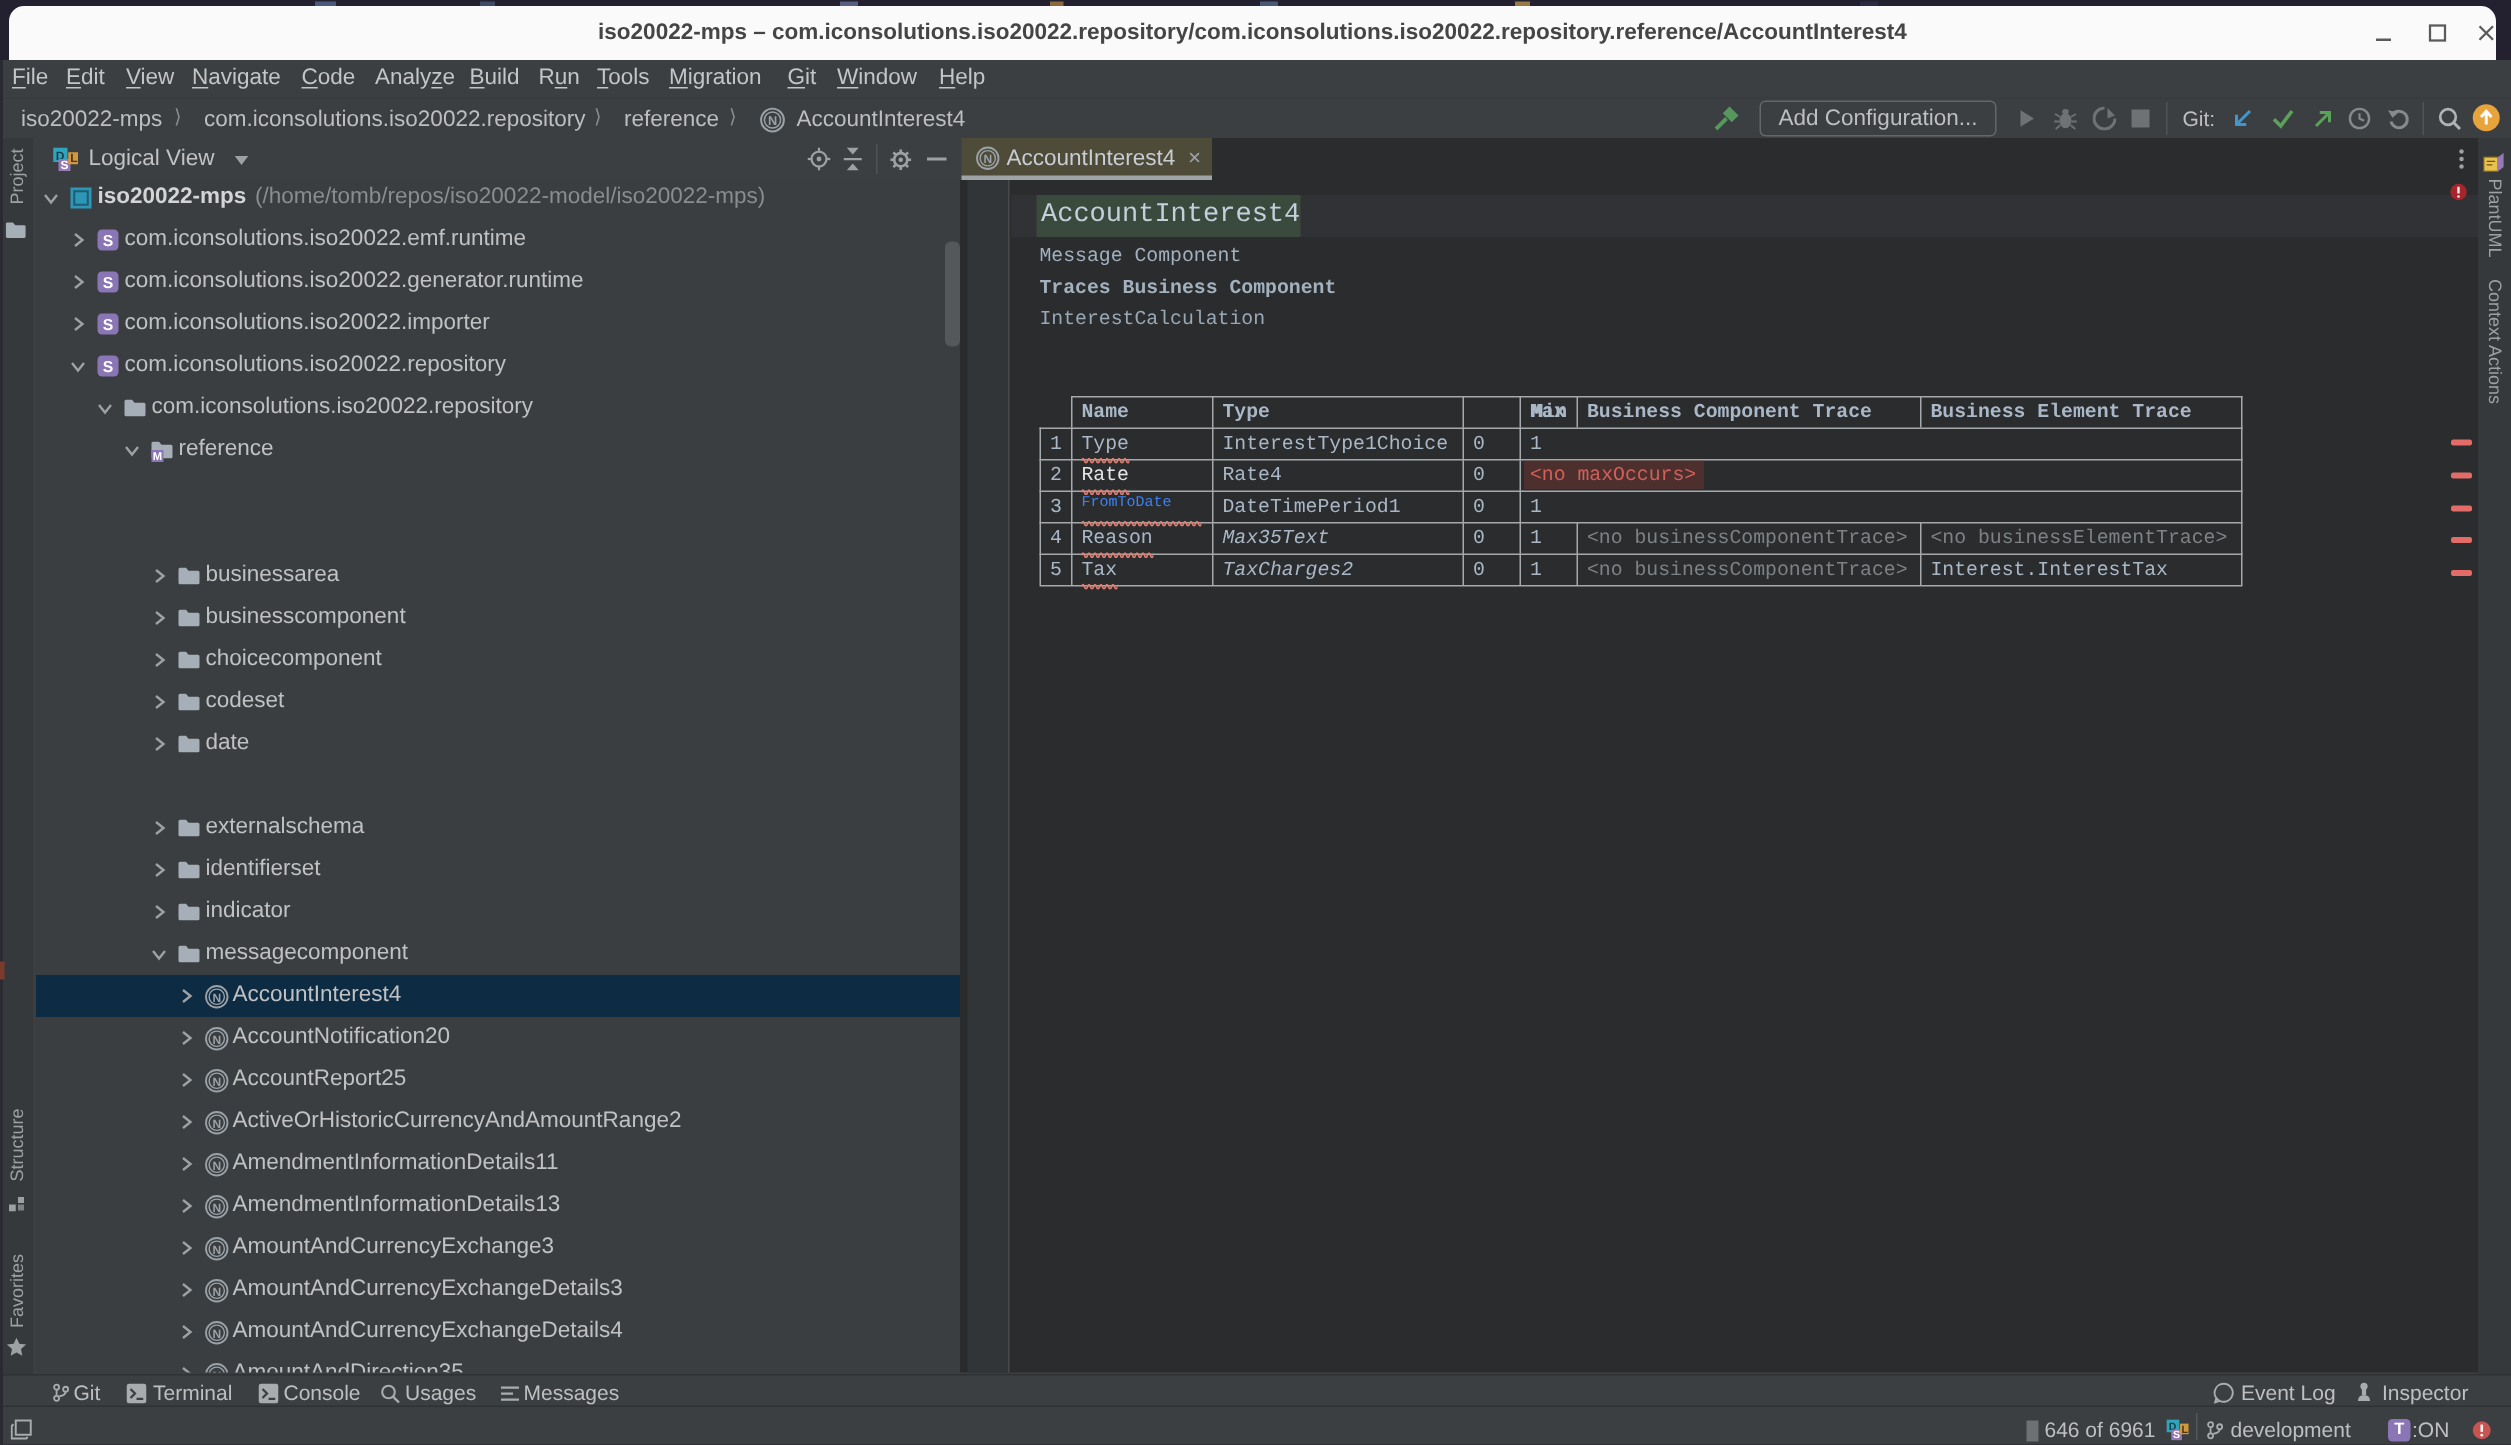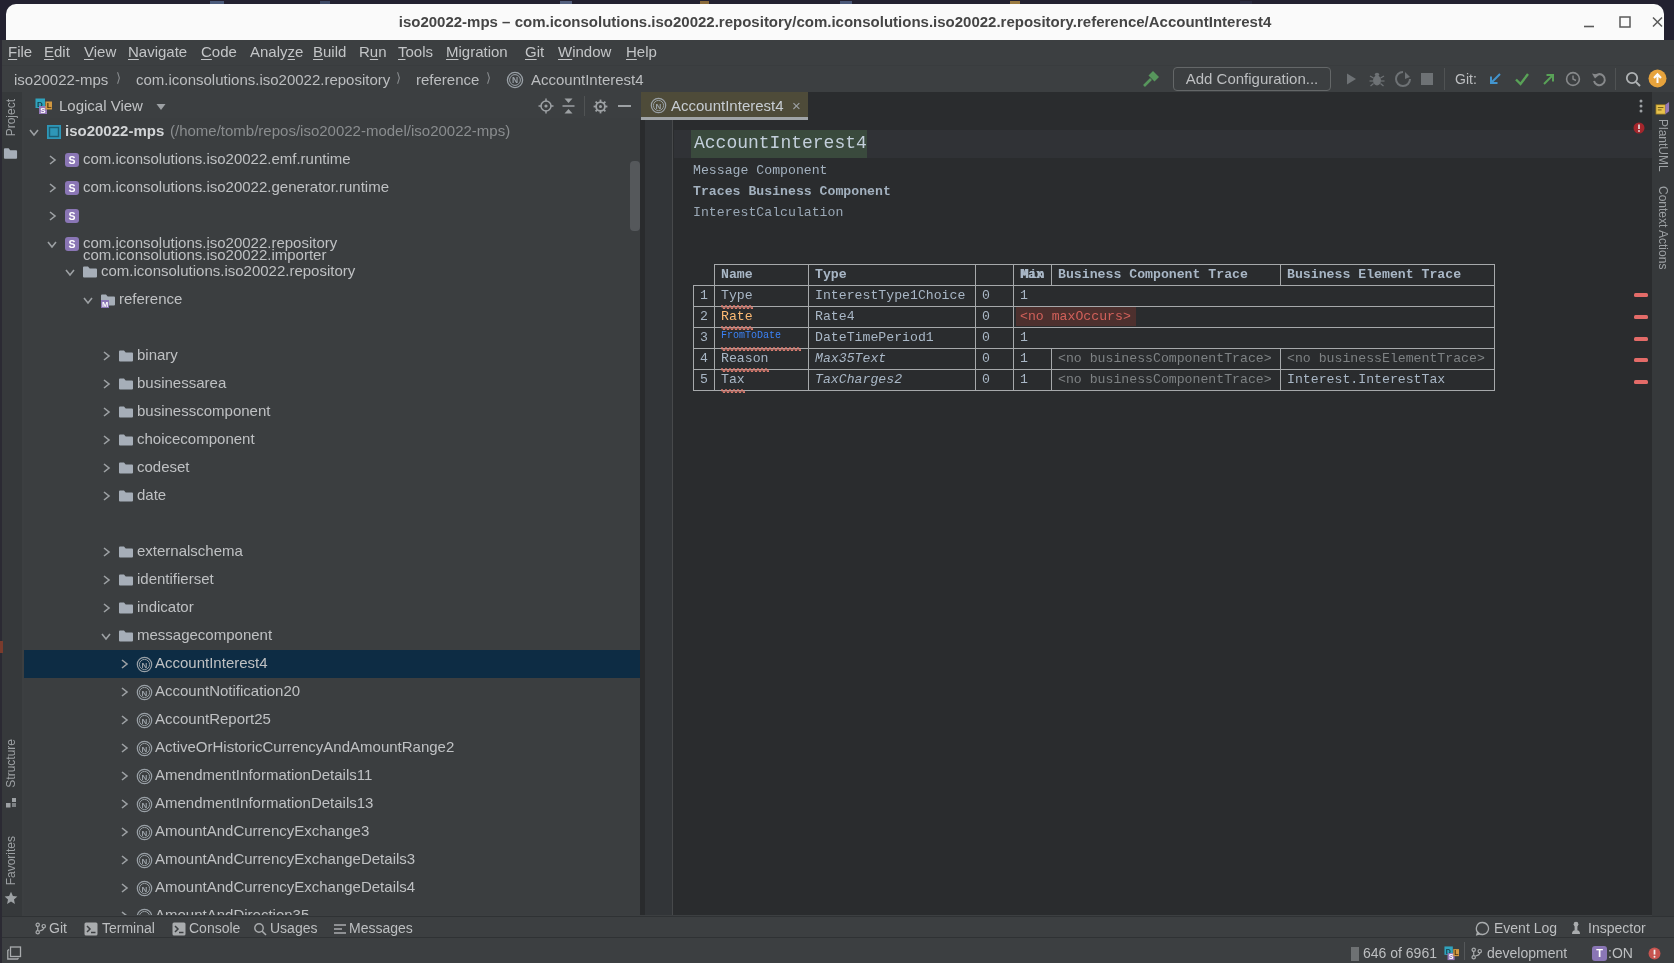"com.iconsolutions.iso20022.importer" span.abs { margin-top: 40px -> none }
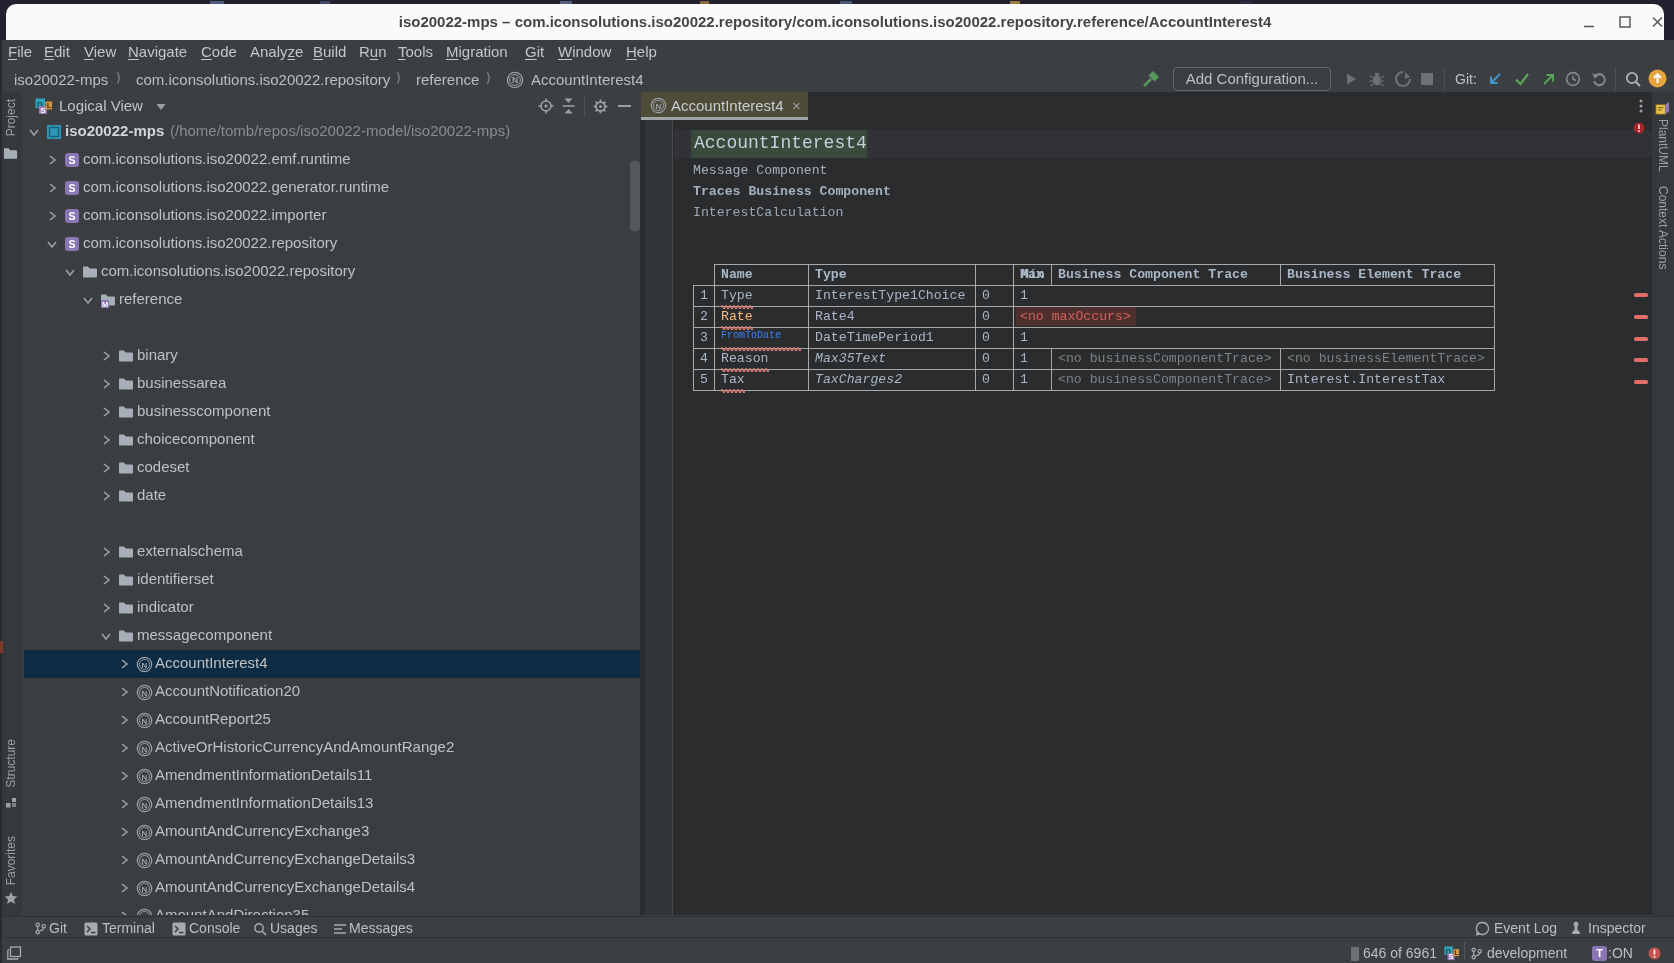"Rate" span.abs { color: #fdba74 -> #e5e5e5 }
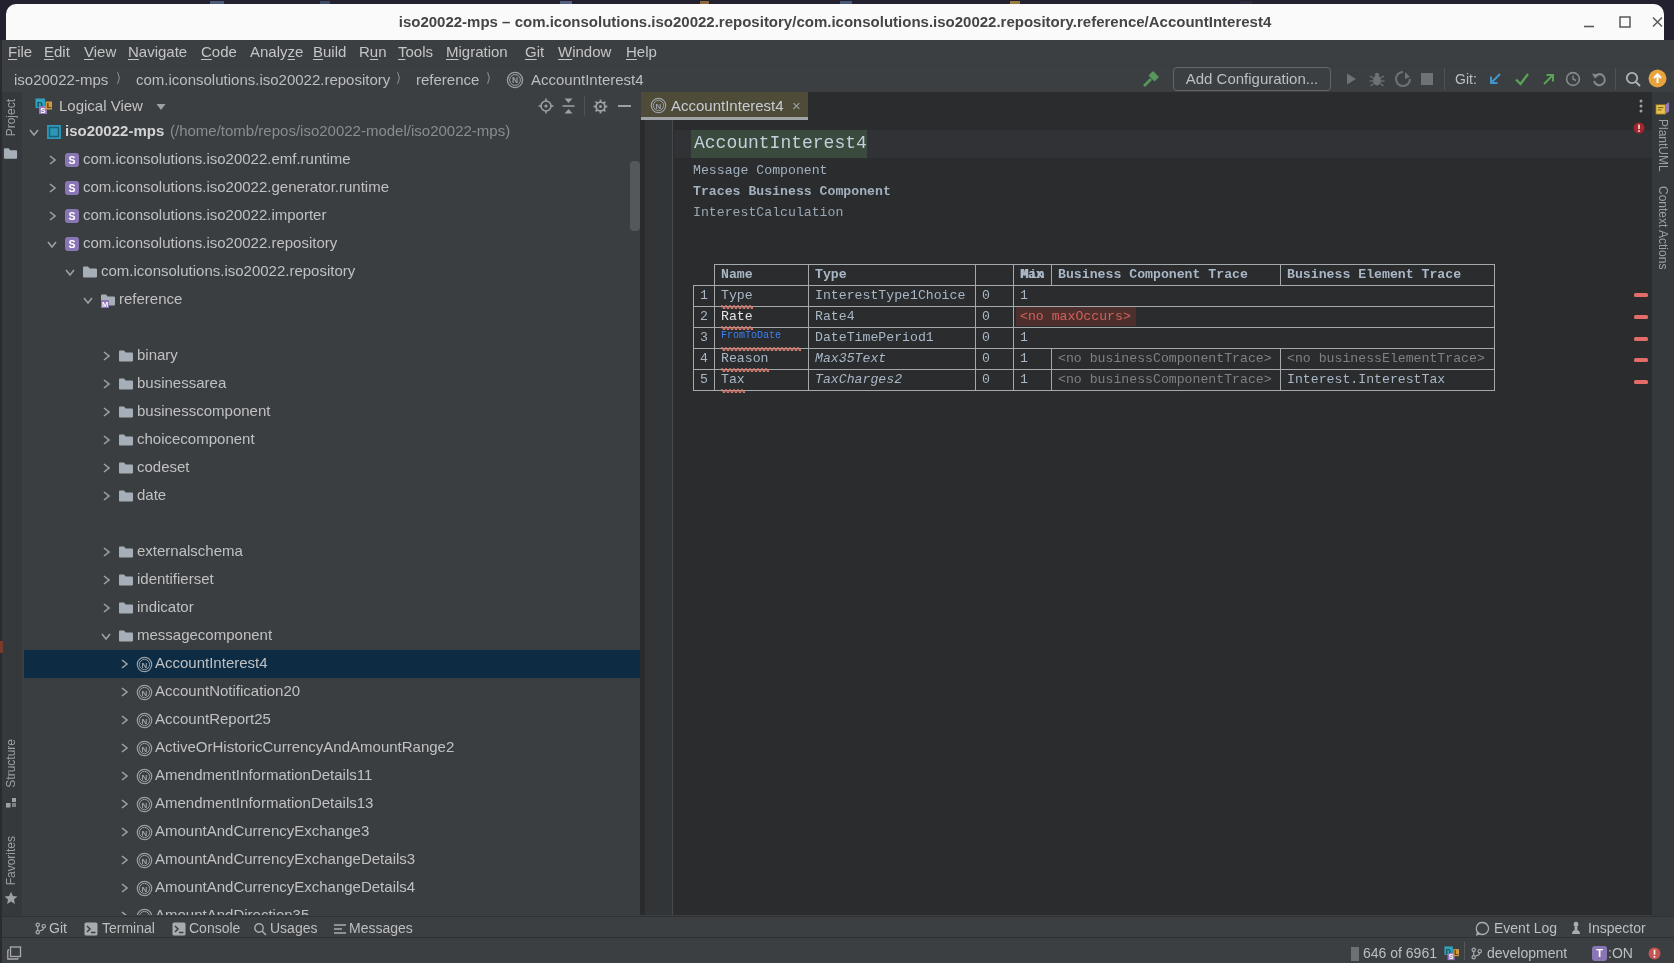"binary" div.trow { html: <div> <svg> <path></path> </svg> <svg> <path></path> </svg> <span>binary</span> </div> -> none }
